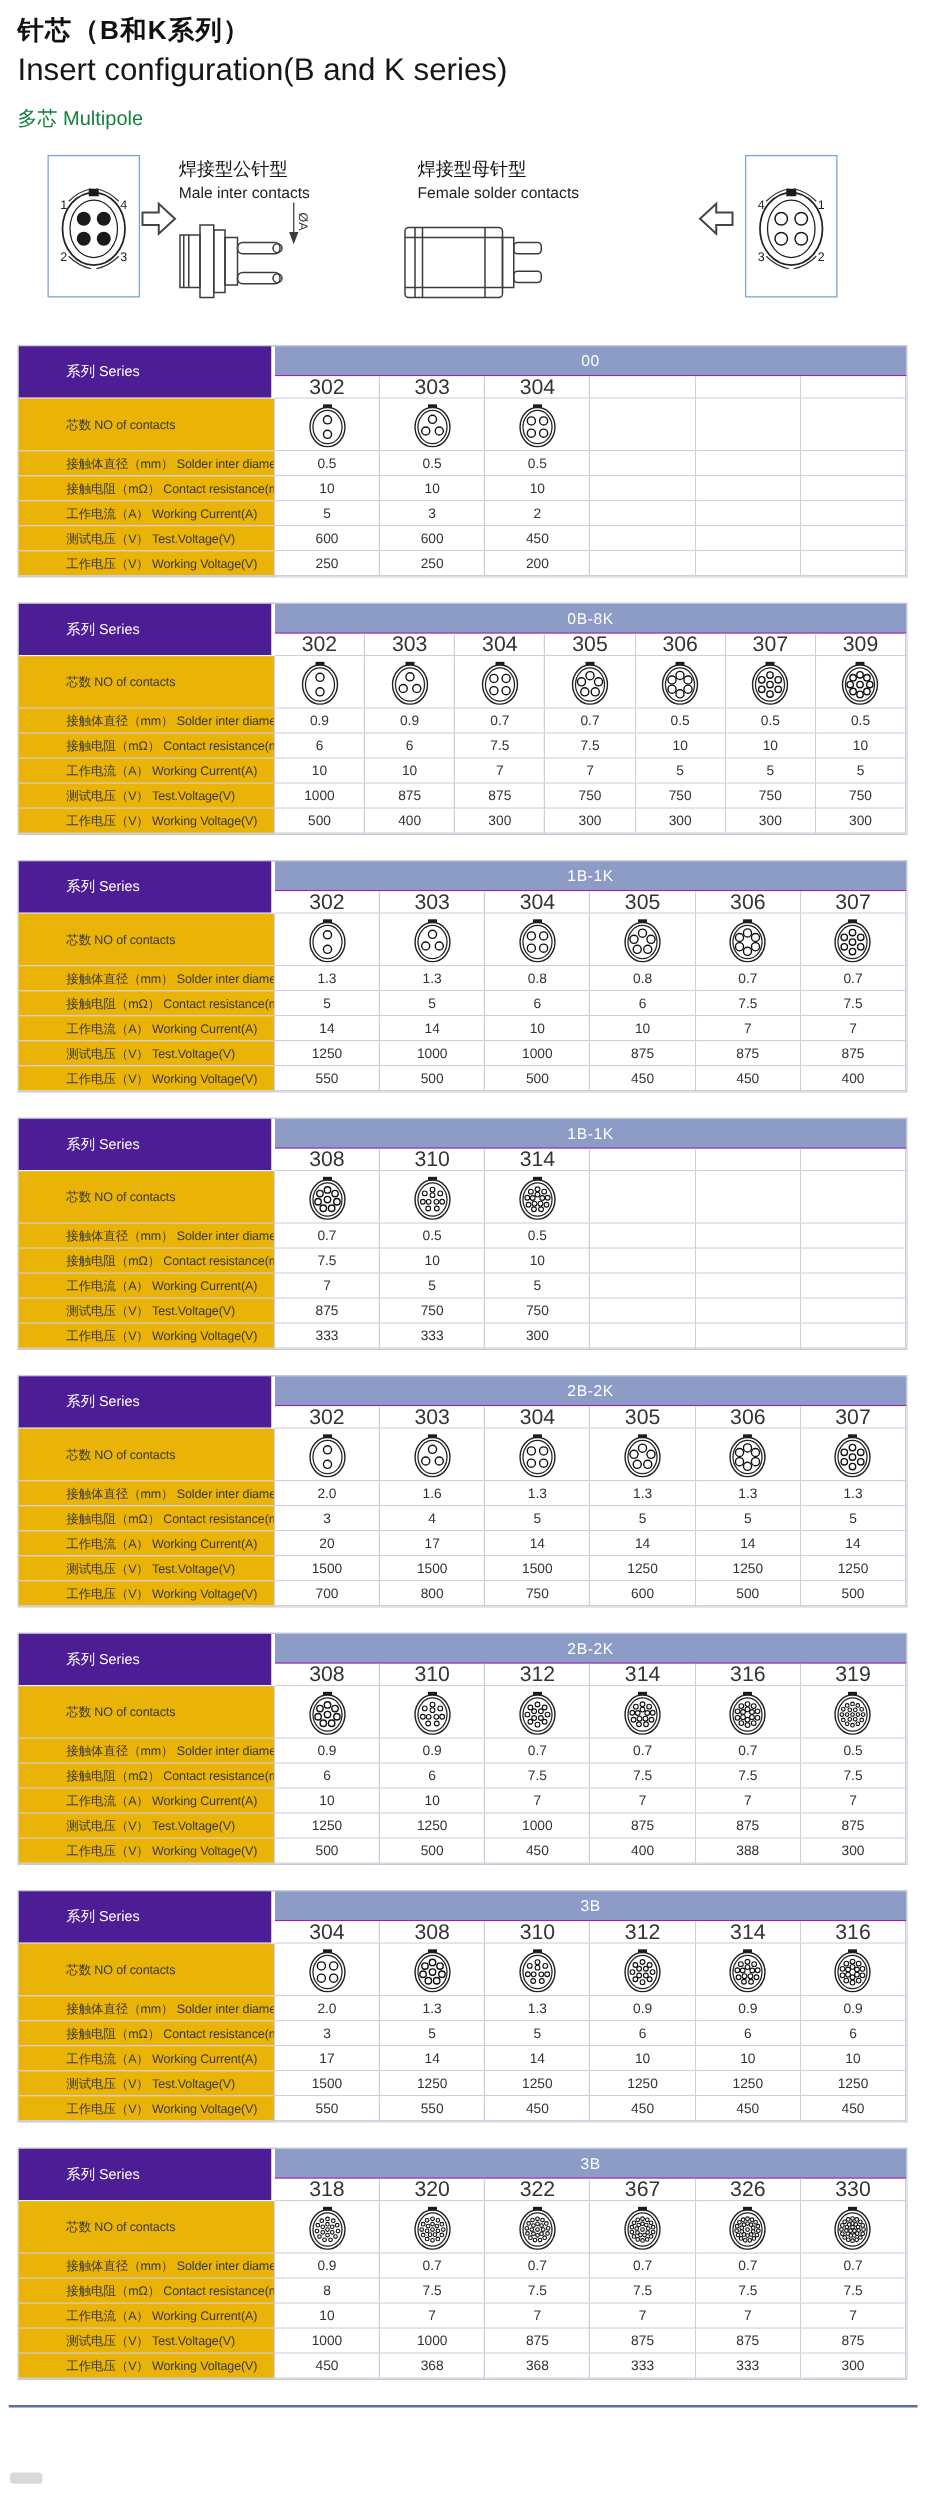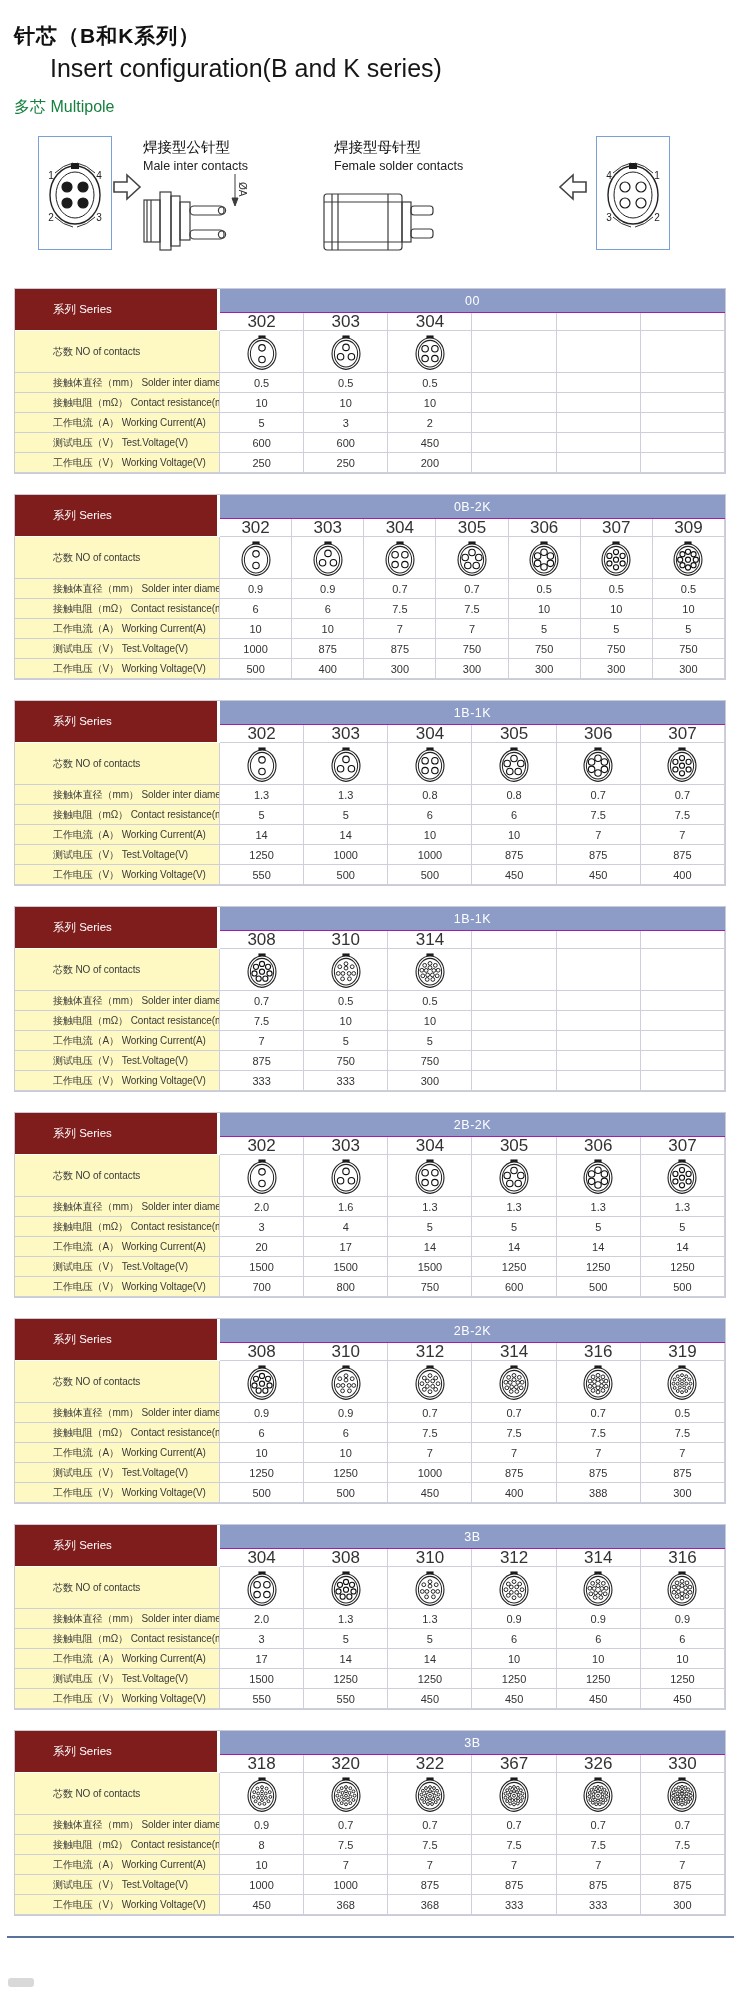"针芯（B和K系列）" .titles { padding: 22px 0 0 14px -> 10px 0 0 14px }
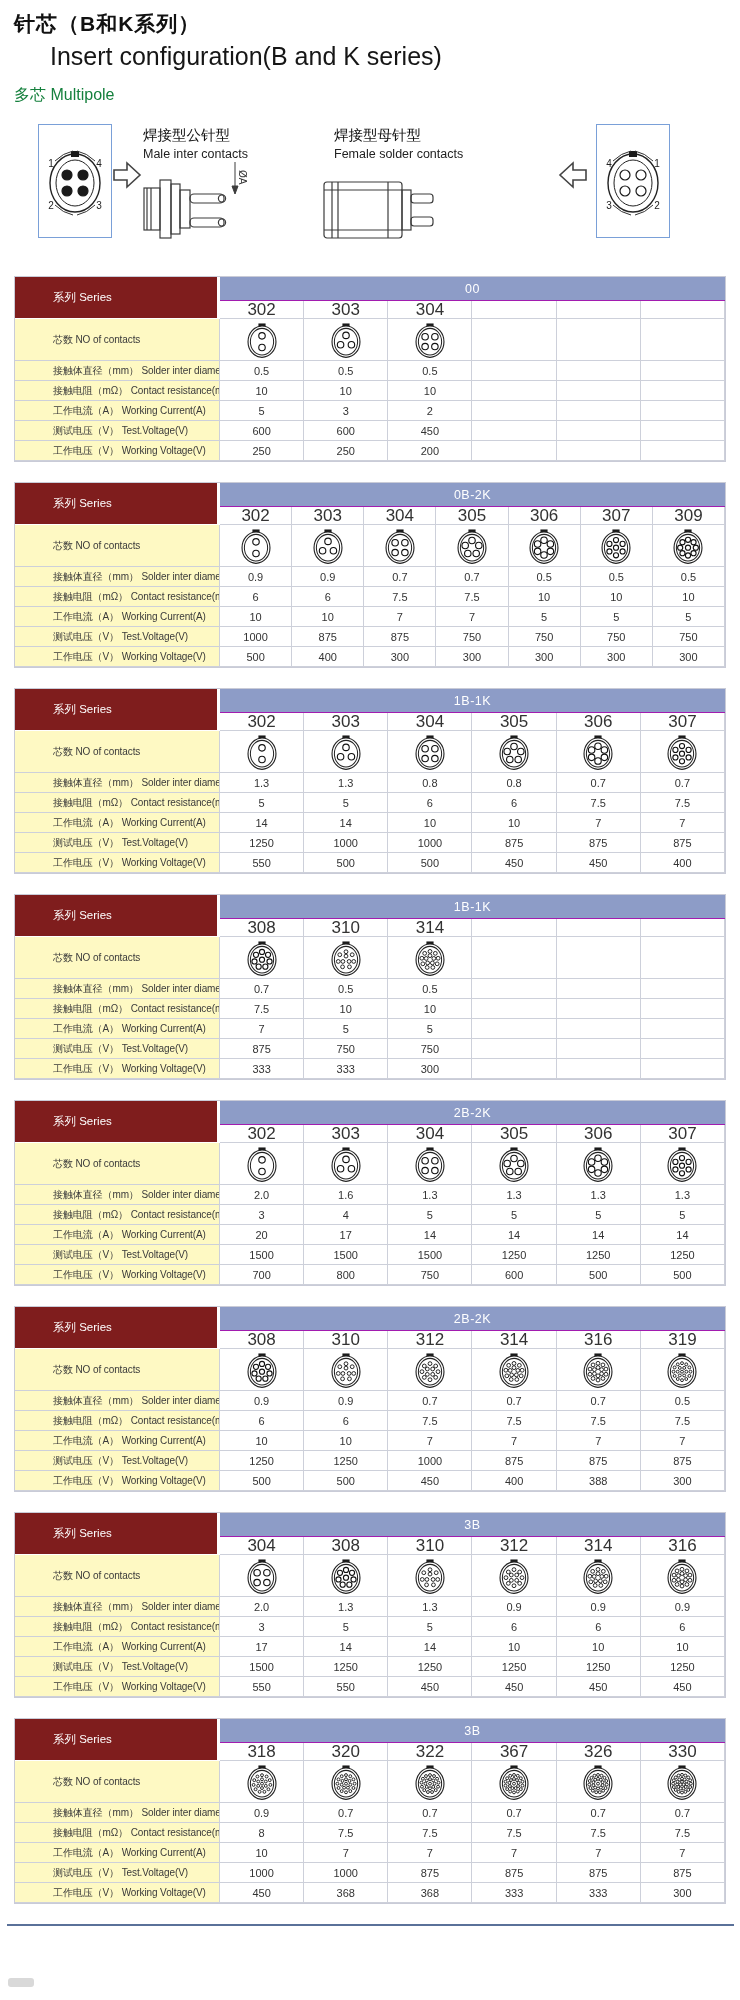"Insert configuration(B and K series)" .title-en { margin-left: 36px -> none }
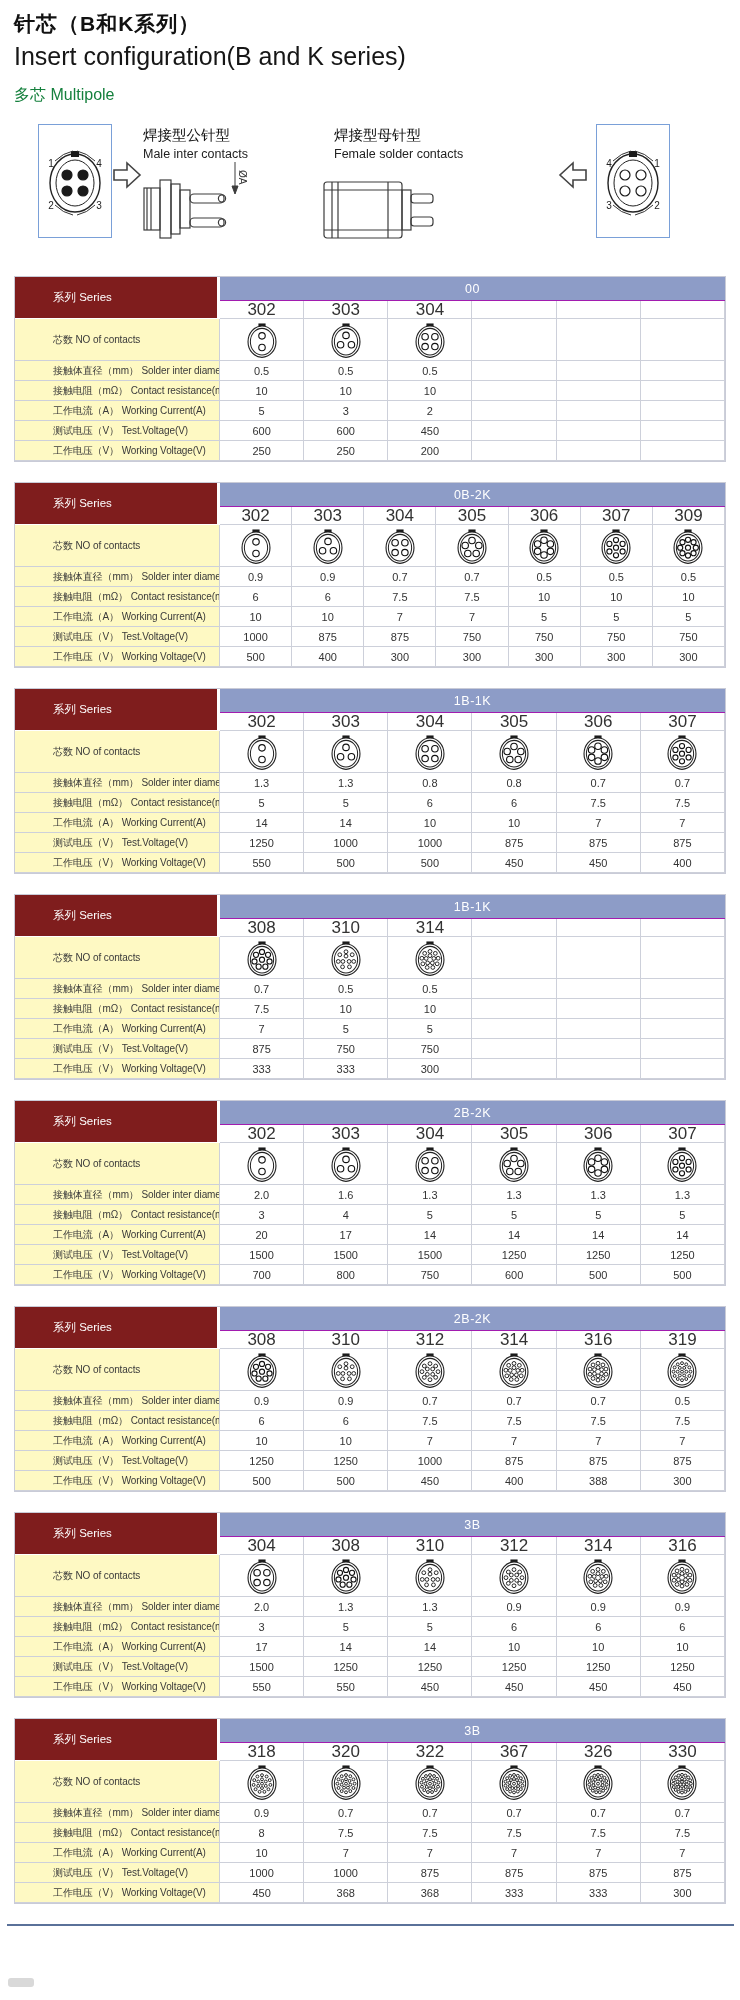"系列 Series" .series-label { background: #7f1d1d -> #4c1d95 }
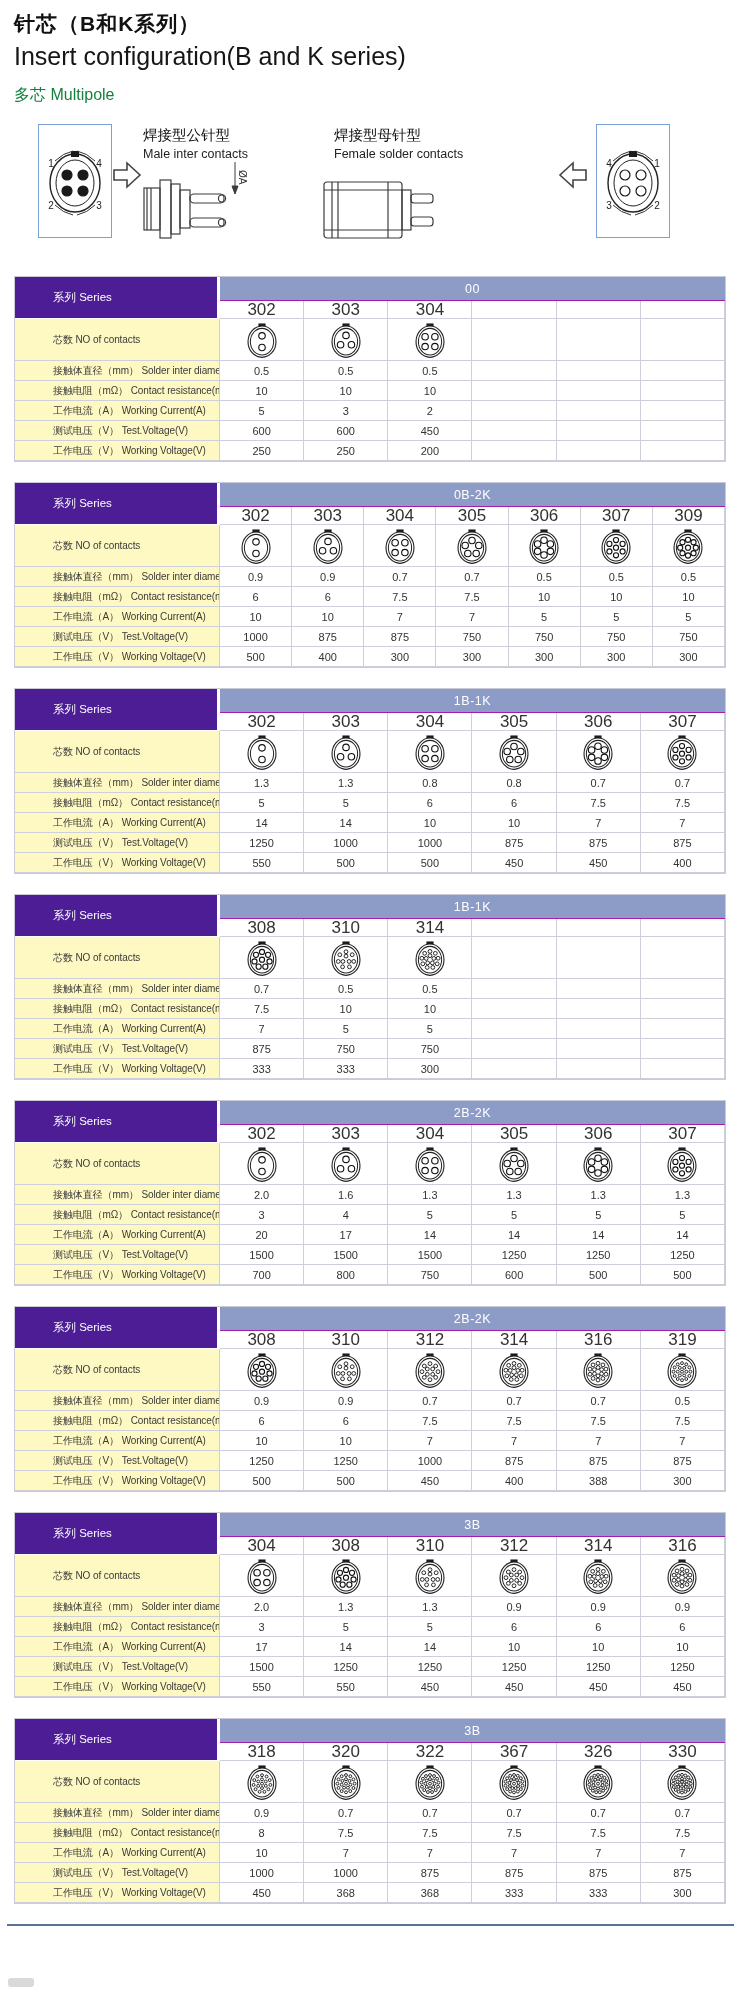"芯数 NO of contacts" .rowlabel { background: #fef9c3 -> #eab308 }
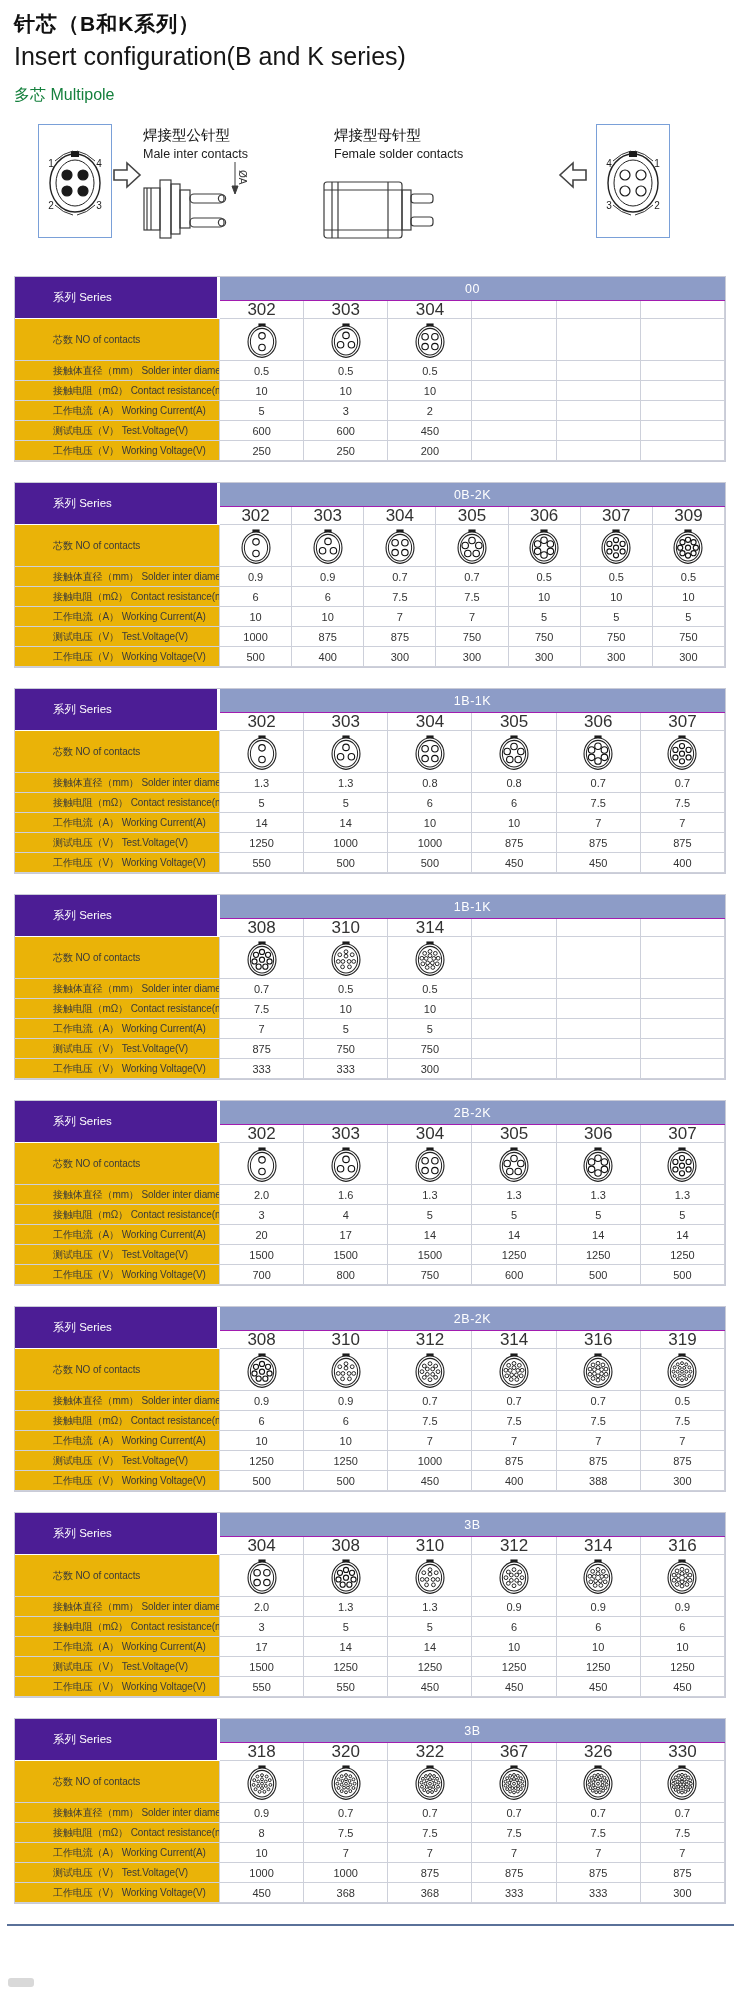"0B-2K" div.cell { text: 0B-2K -> 0B-8K }
